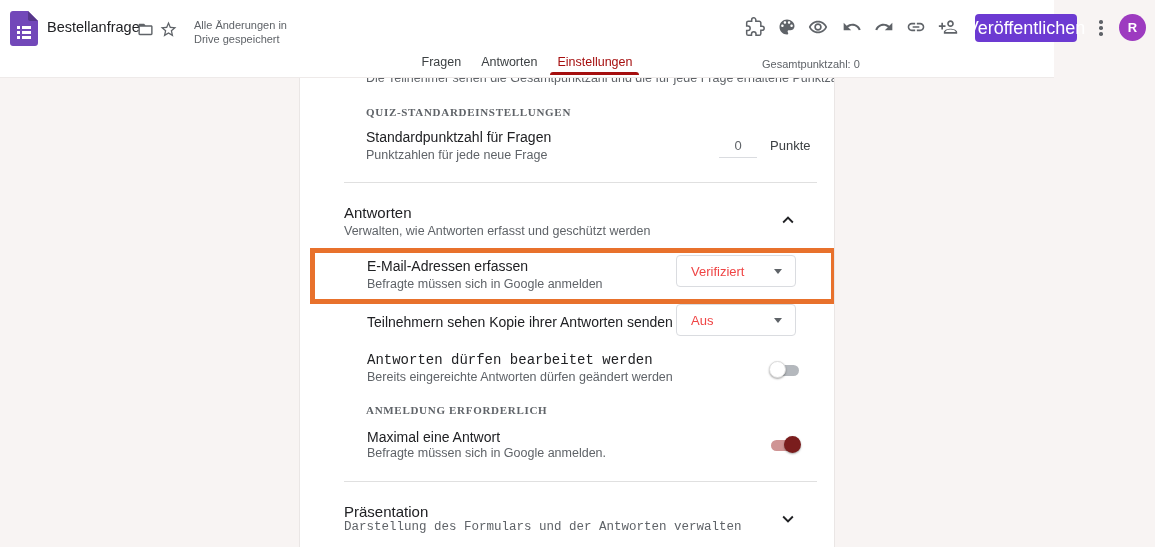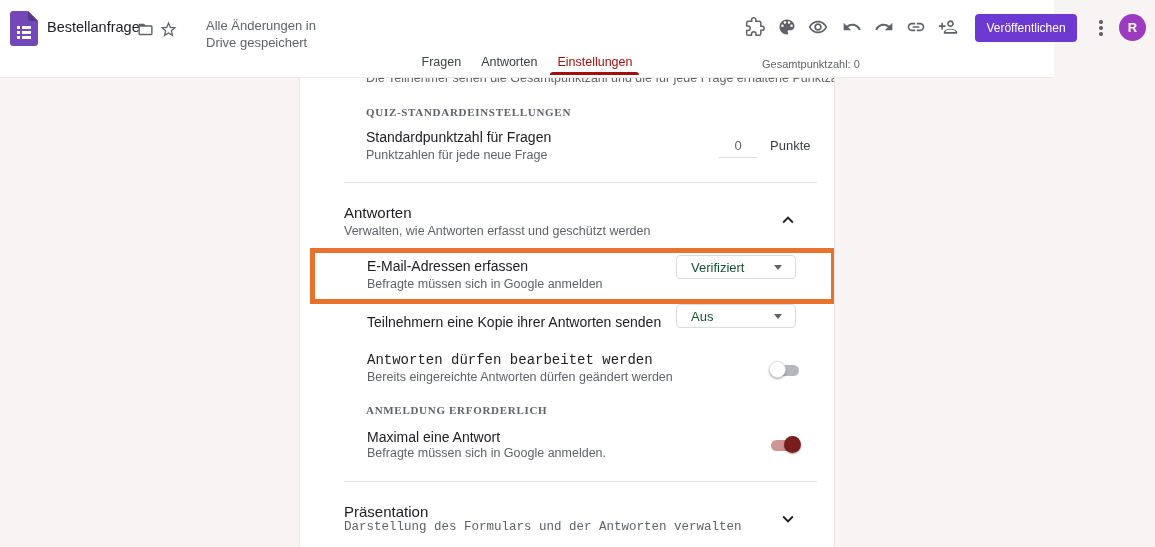"Alle Änderungen in Drive gespeichert" .save-status { font-size: 13px -> 11px; margin-left: 12px -> none }
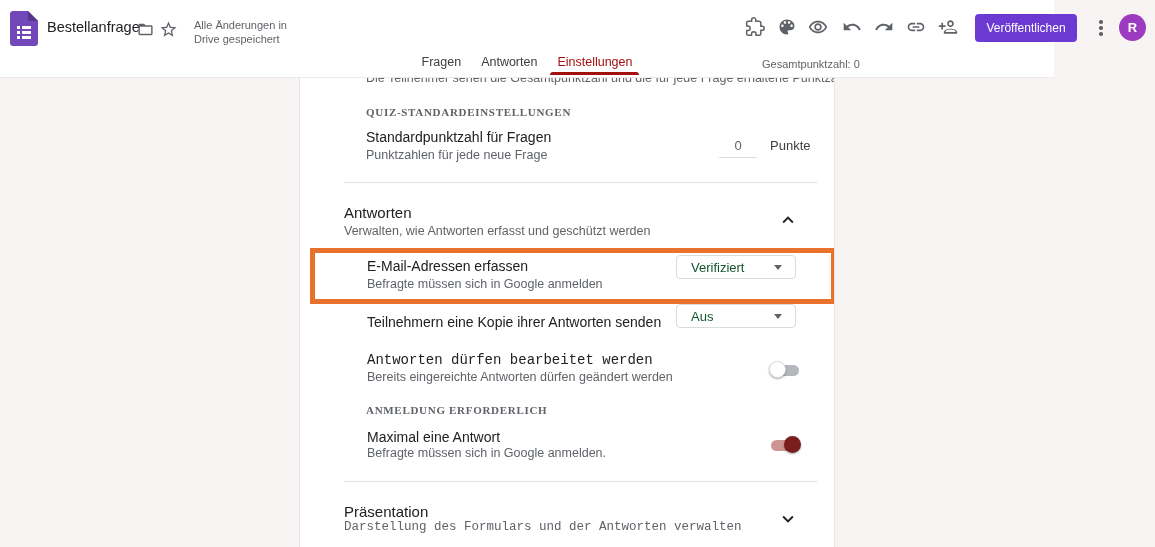"Veröffentlichen" .publish-btn { font-size: 12px -> 18px }
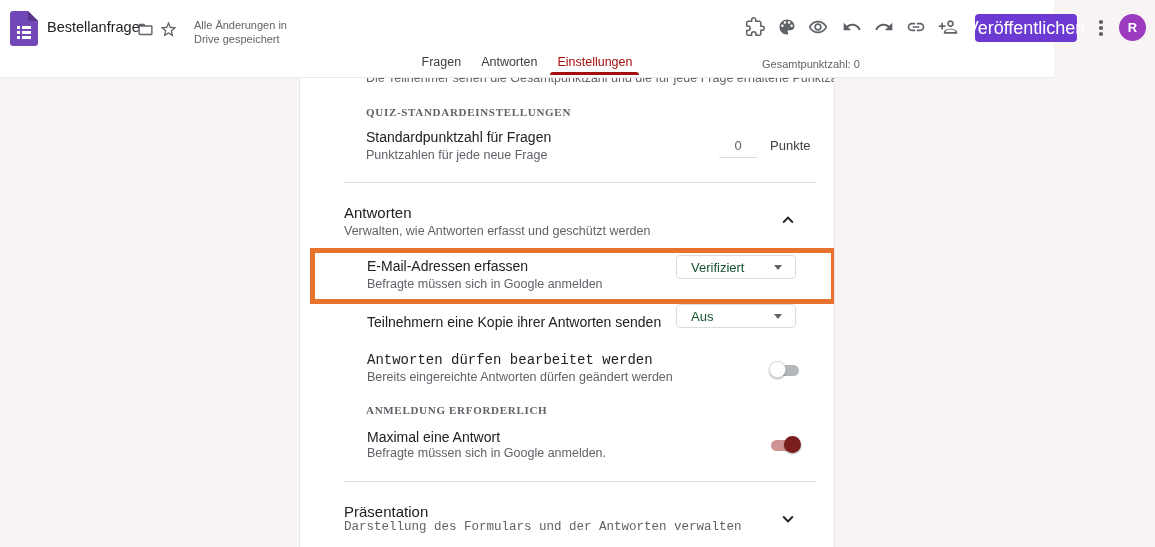"Verifiziert" .dropdown { color: #14532d -> #ef4444; height: 24px -> 32px }
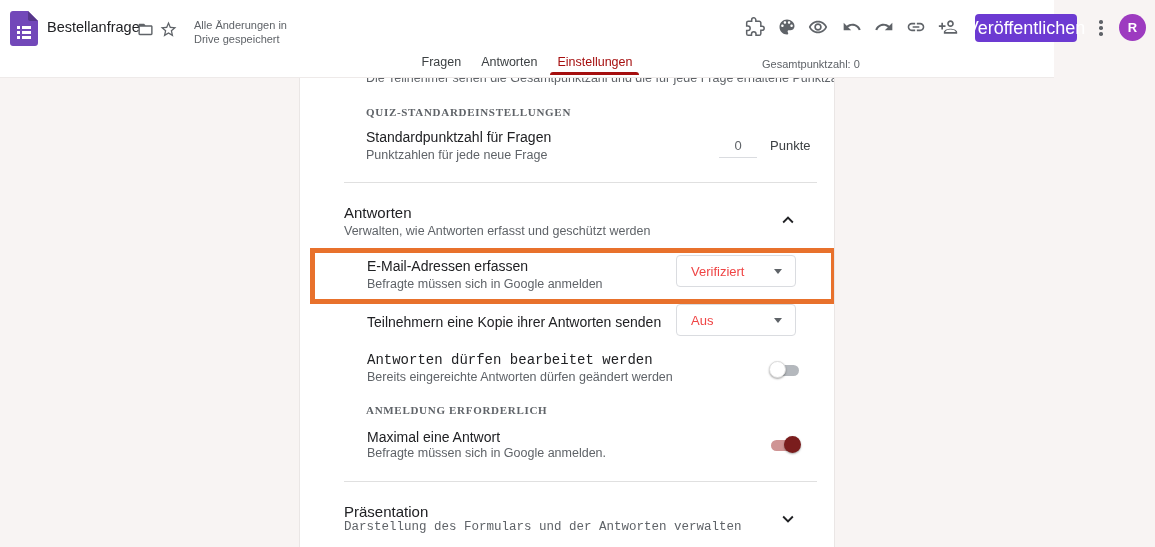"Teilnehmern eine Kopie ihrer Antworten" div.abs { text: eine -> sehen }
